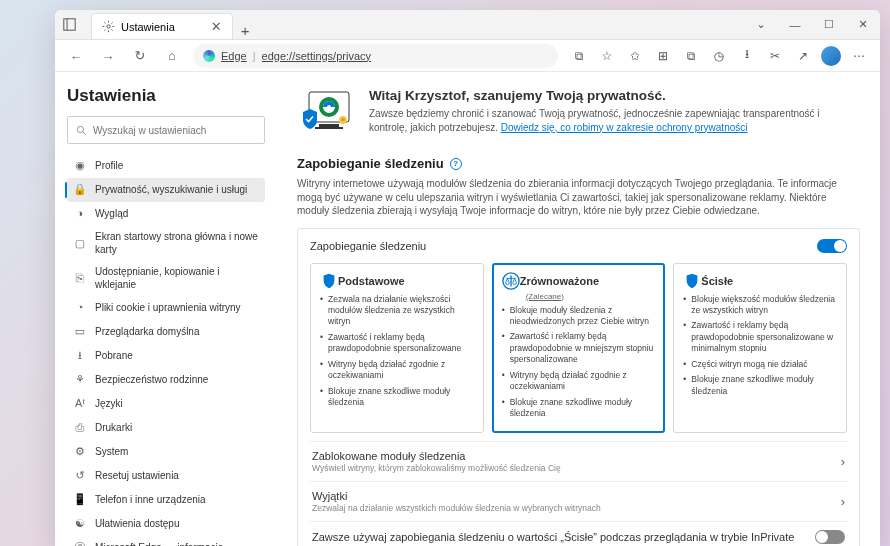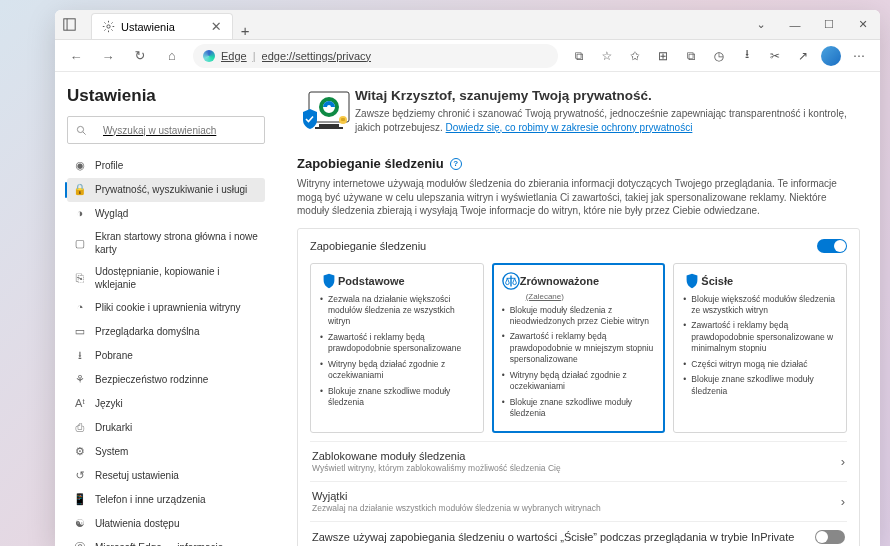"Witaj Krzysztof, szanujemy Twoją" .hero { gap: none -> 14px }
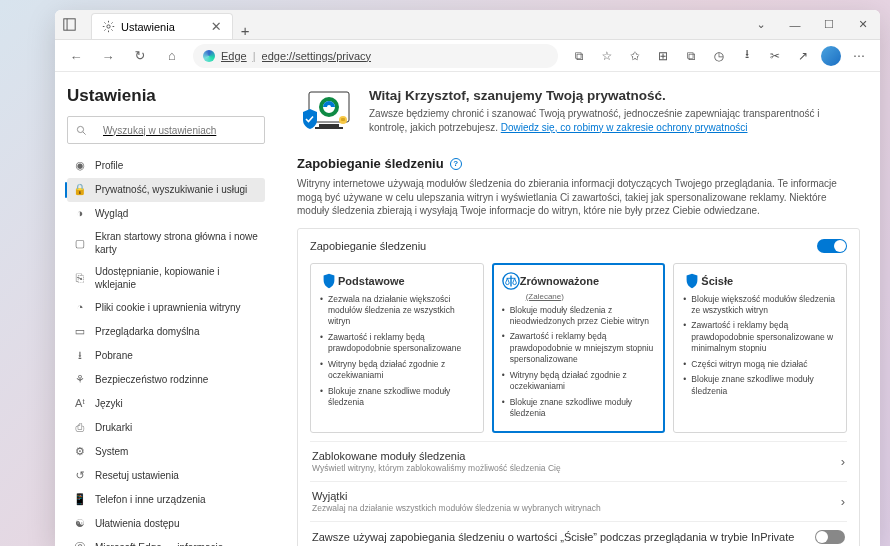"Wyszukaj w ustawieniach" .search-box { gap: 16px -> 6px; text-decoration: underline -> none }
